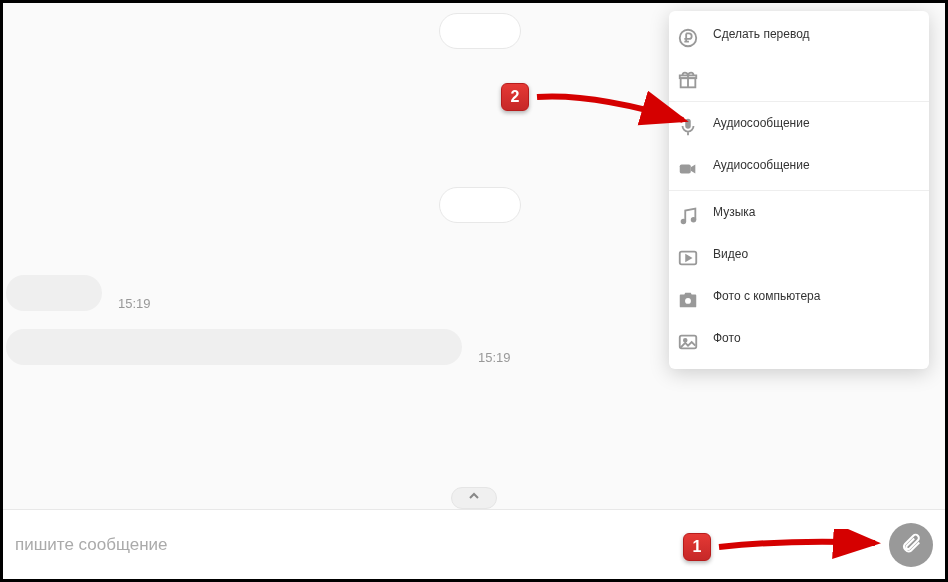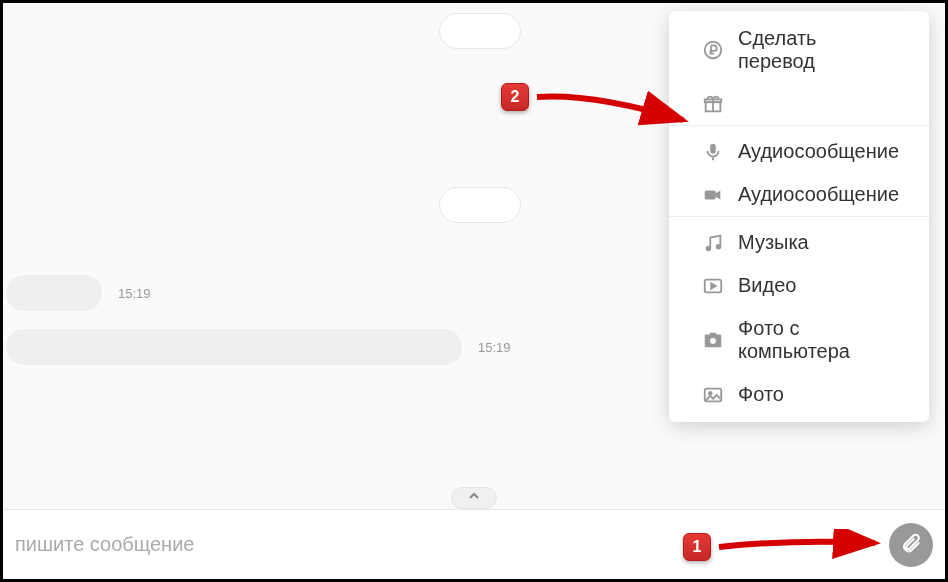"Сделать перевод" .menu-item { align-items: center -> flex-start; font-size: 20px -> 12px; padding: 10px 33px -> 10px 8px }
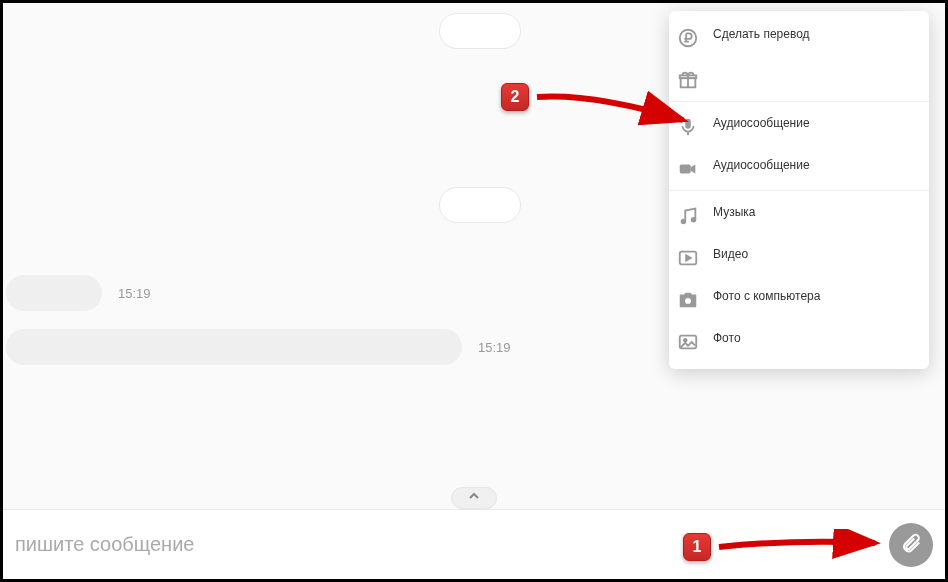"15:19" .msg-row { align-items: center -> flex-end }
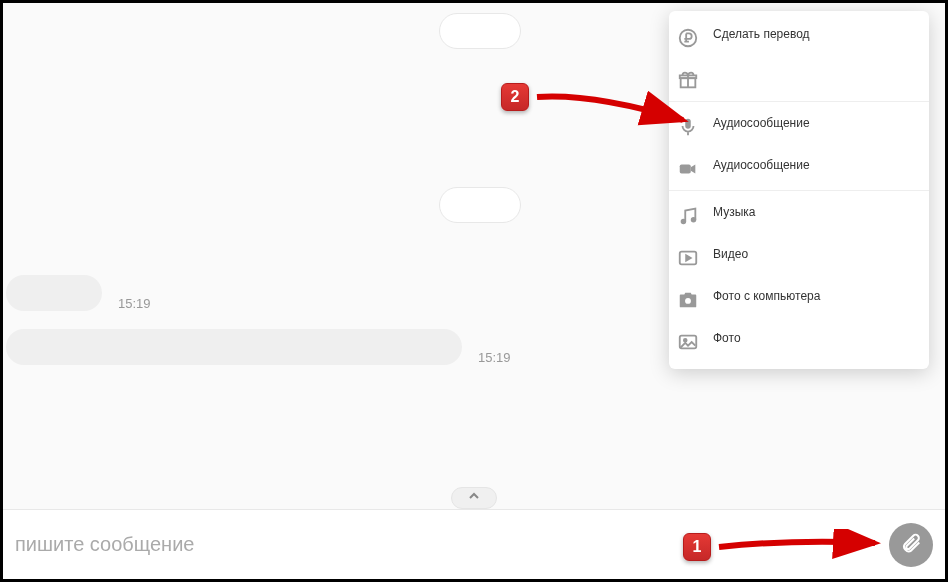"пишите сообщение" .msg-input { font-size: 20px -> 17px }
